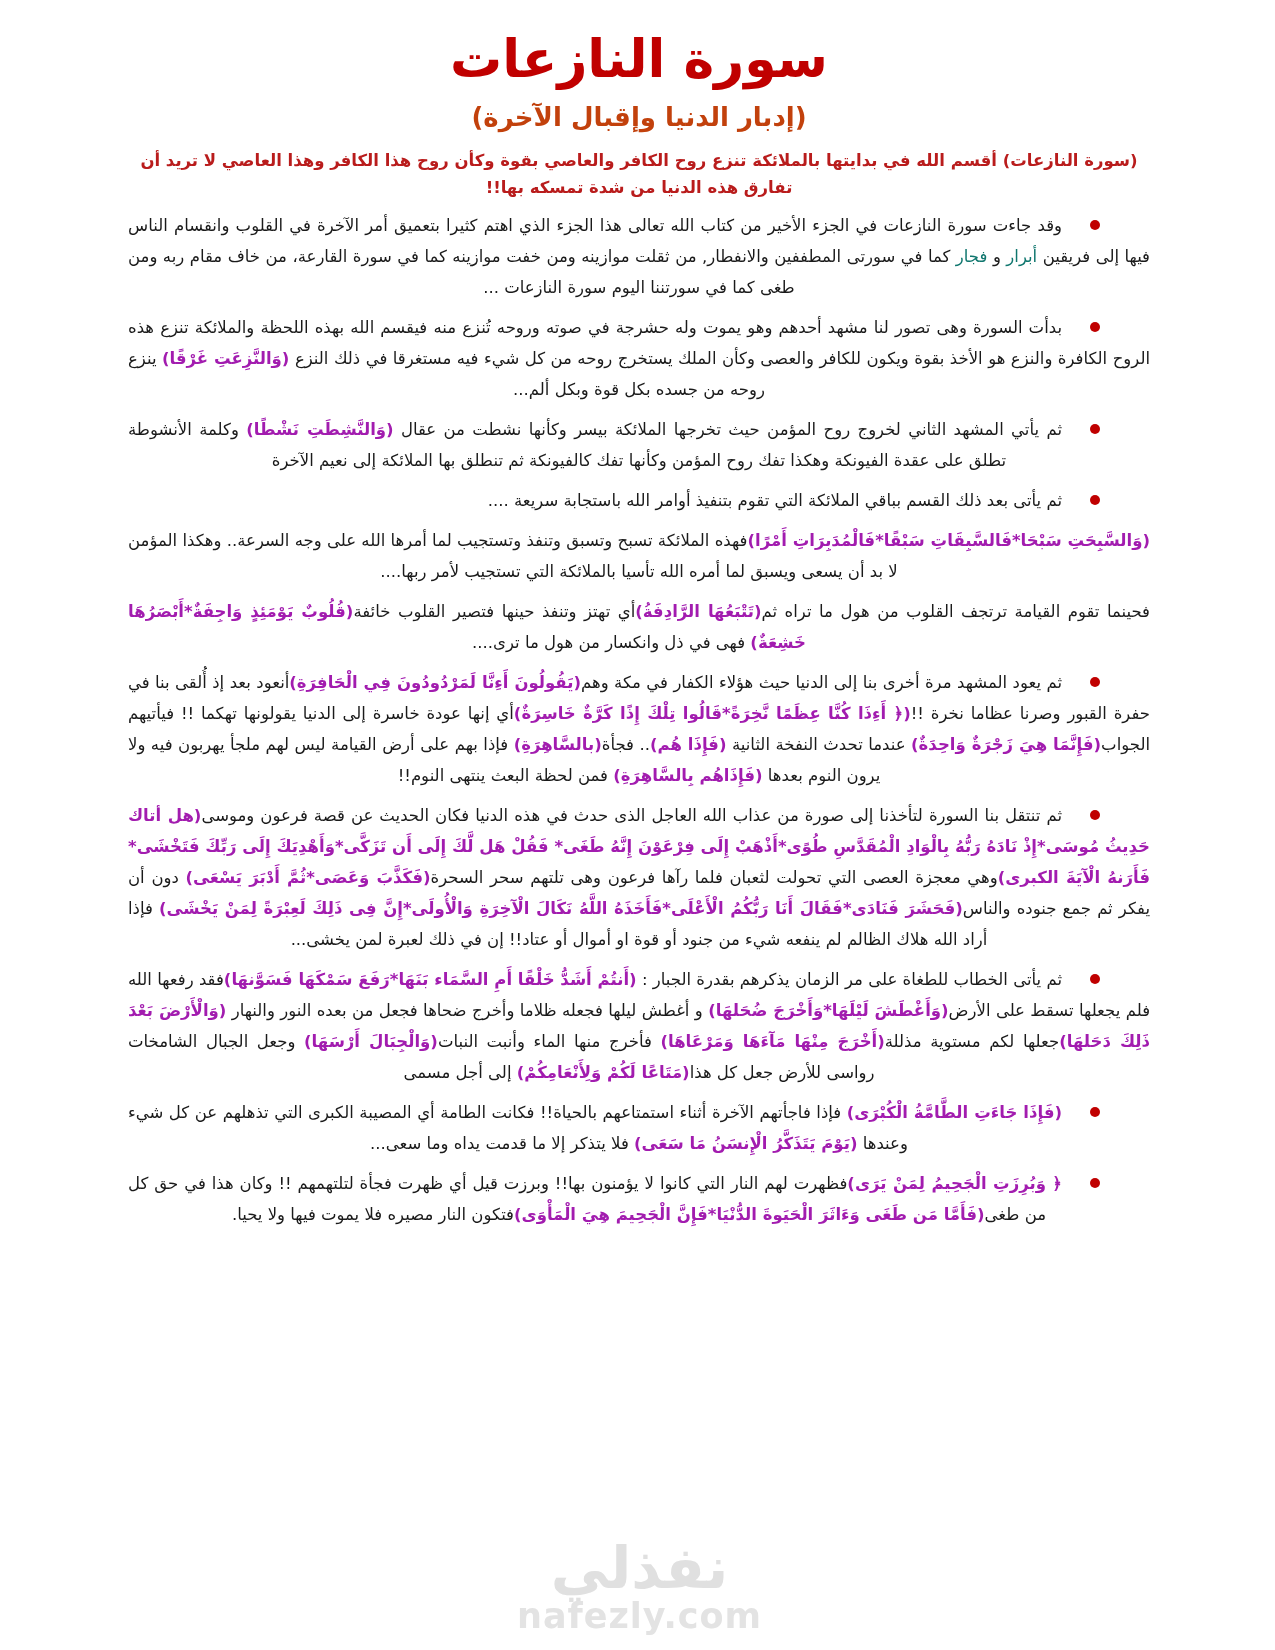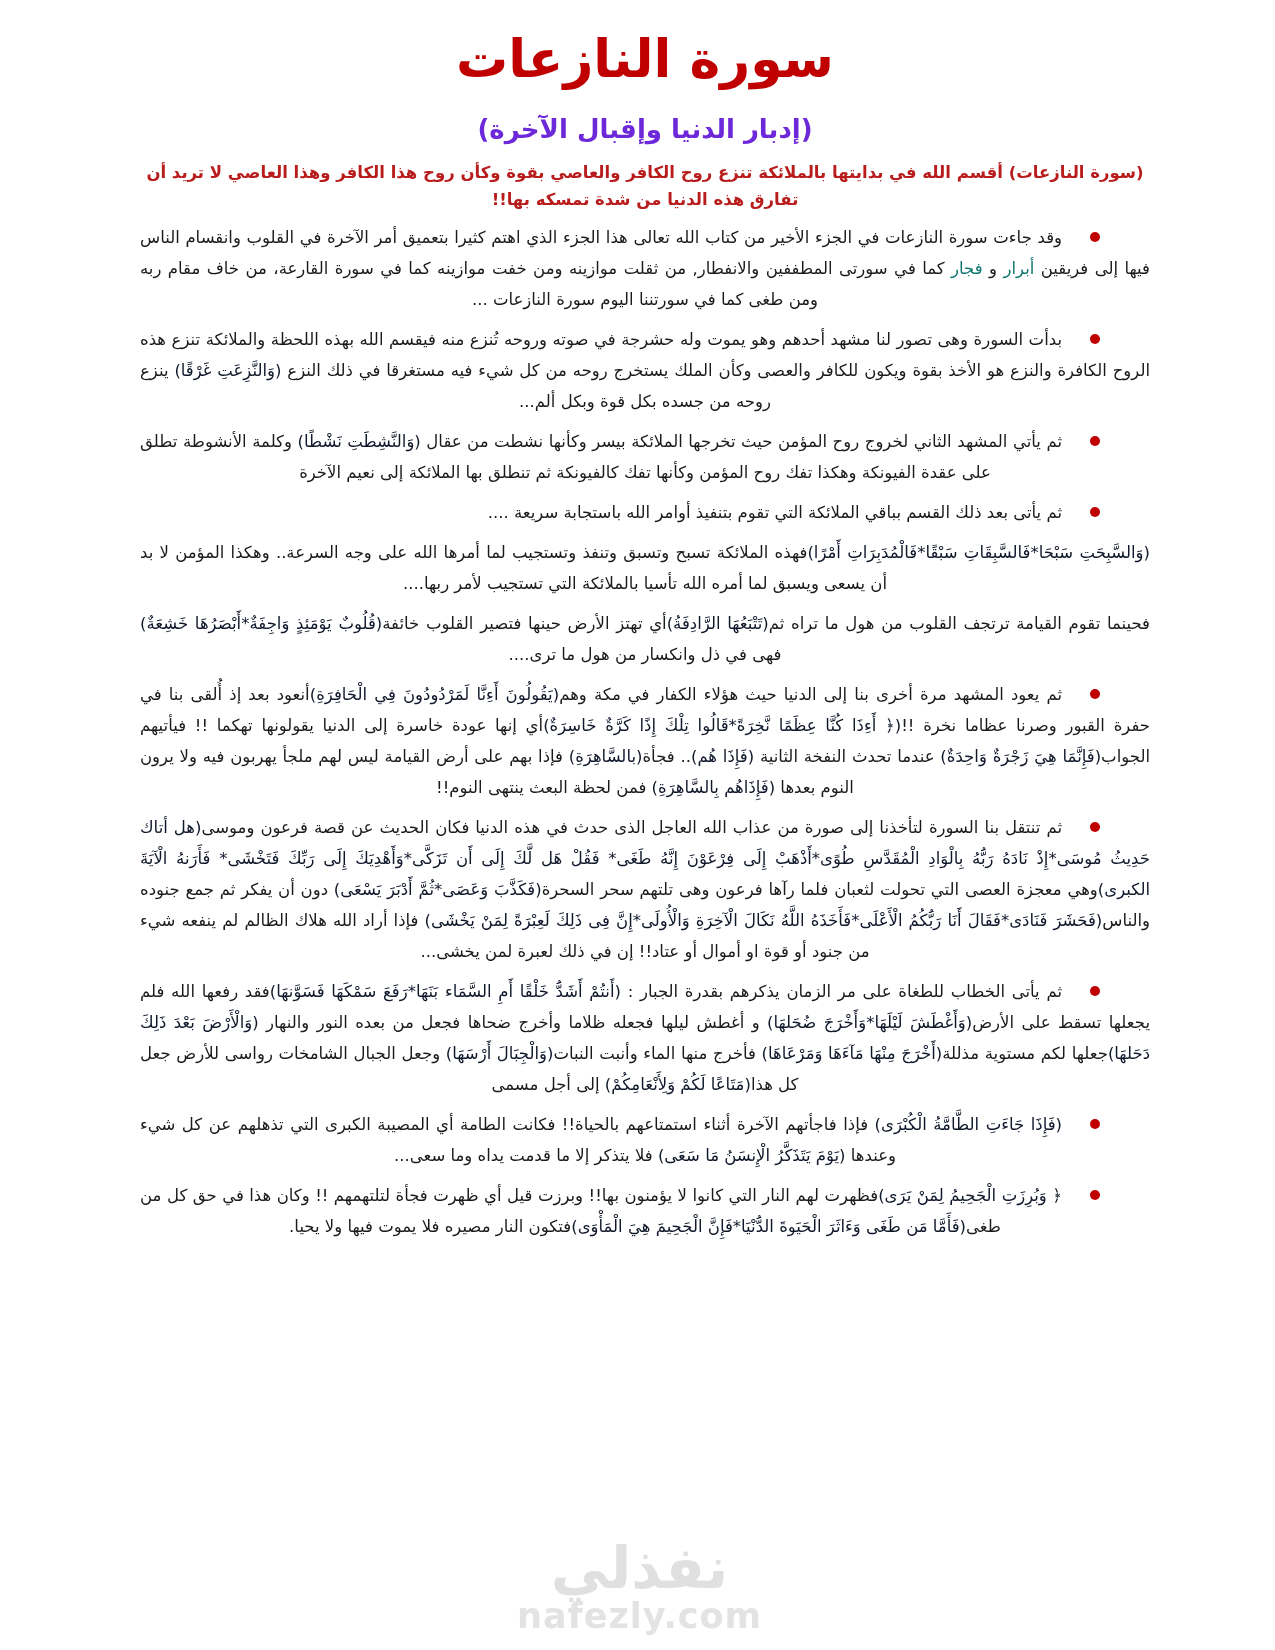"سورة النازعات" .content { left: 140px -> 128px }
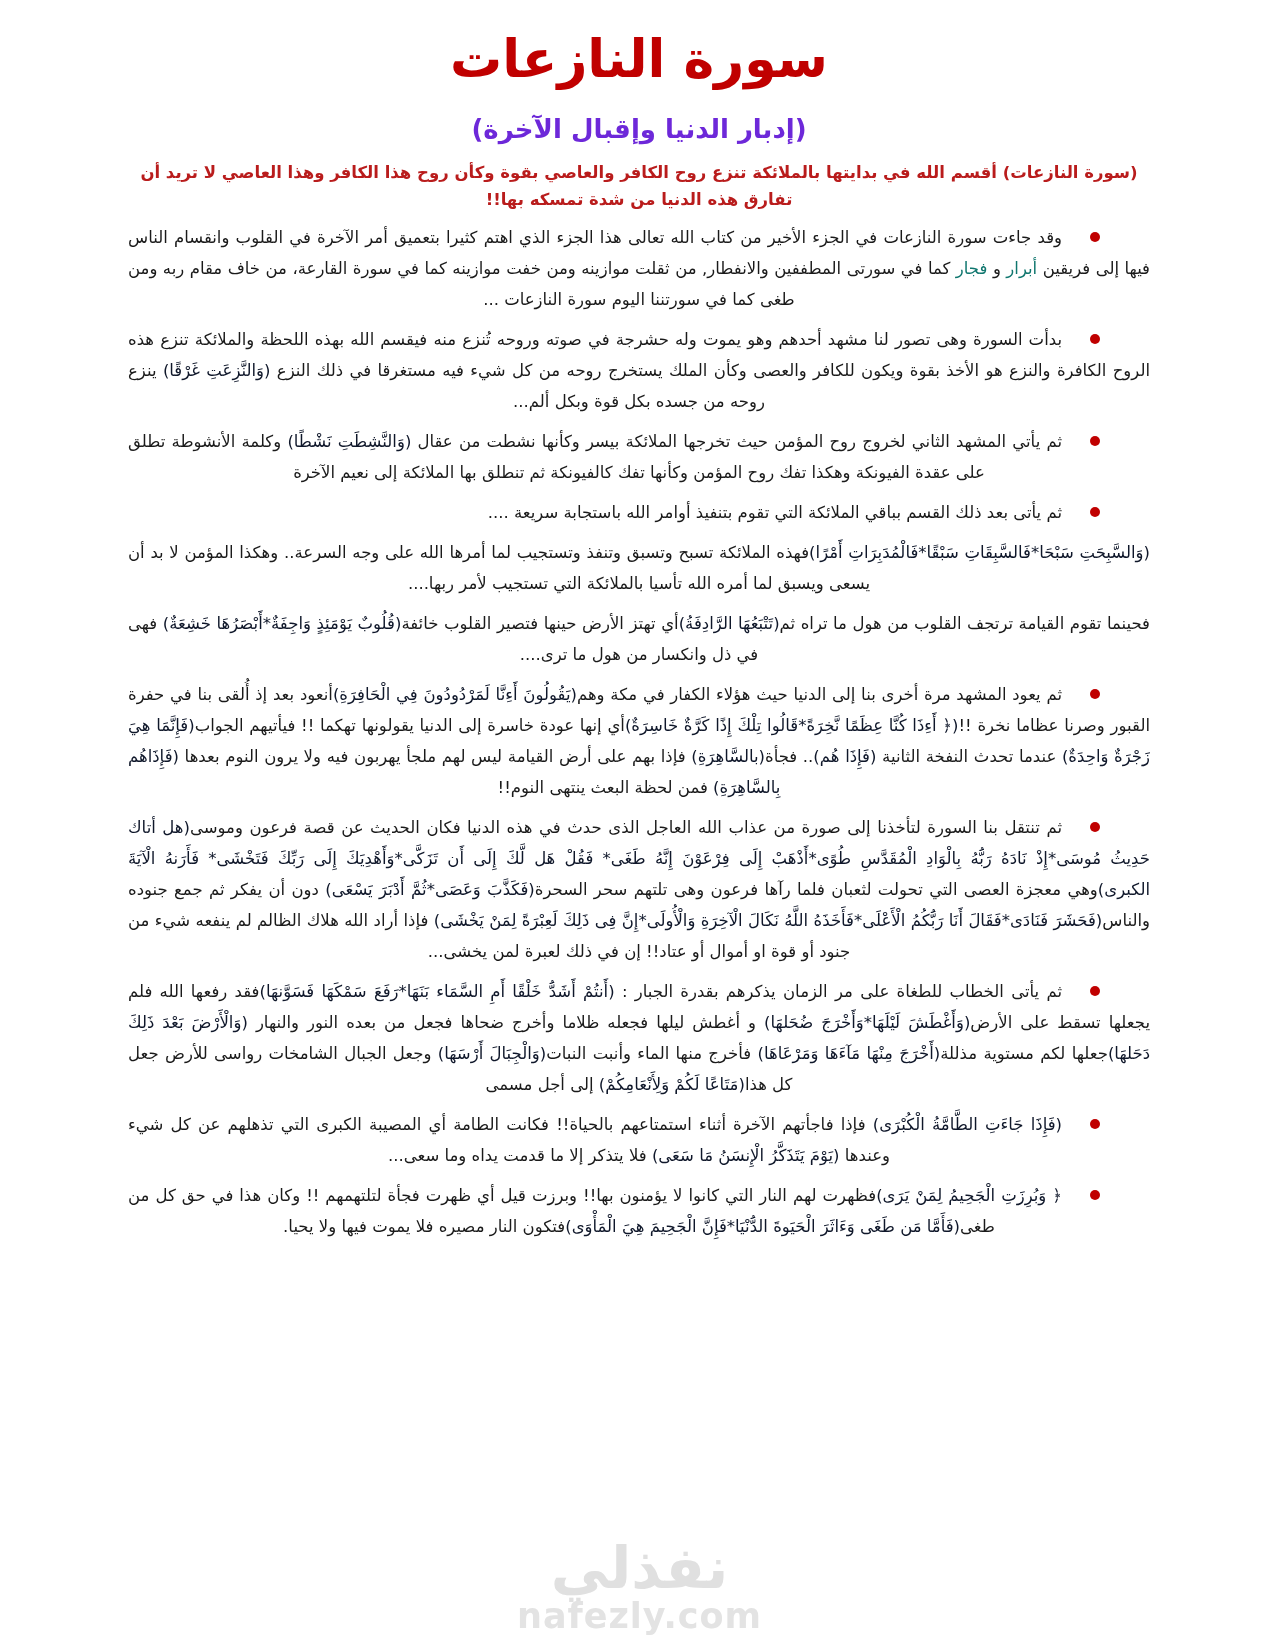"(إدبار الدنيا وإقبال الآخرة)" .doc-subtitle { color: #6d28d9 -> #c2410c; margin-top: 24px -> 12px }
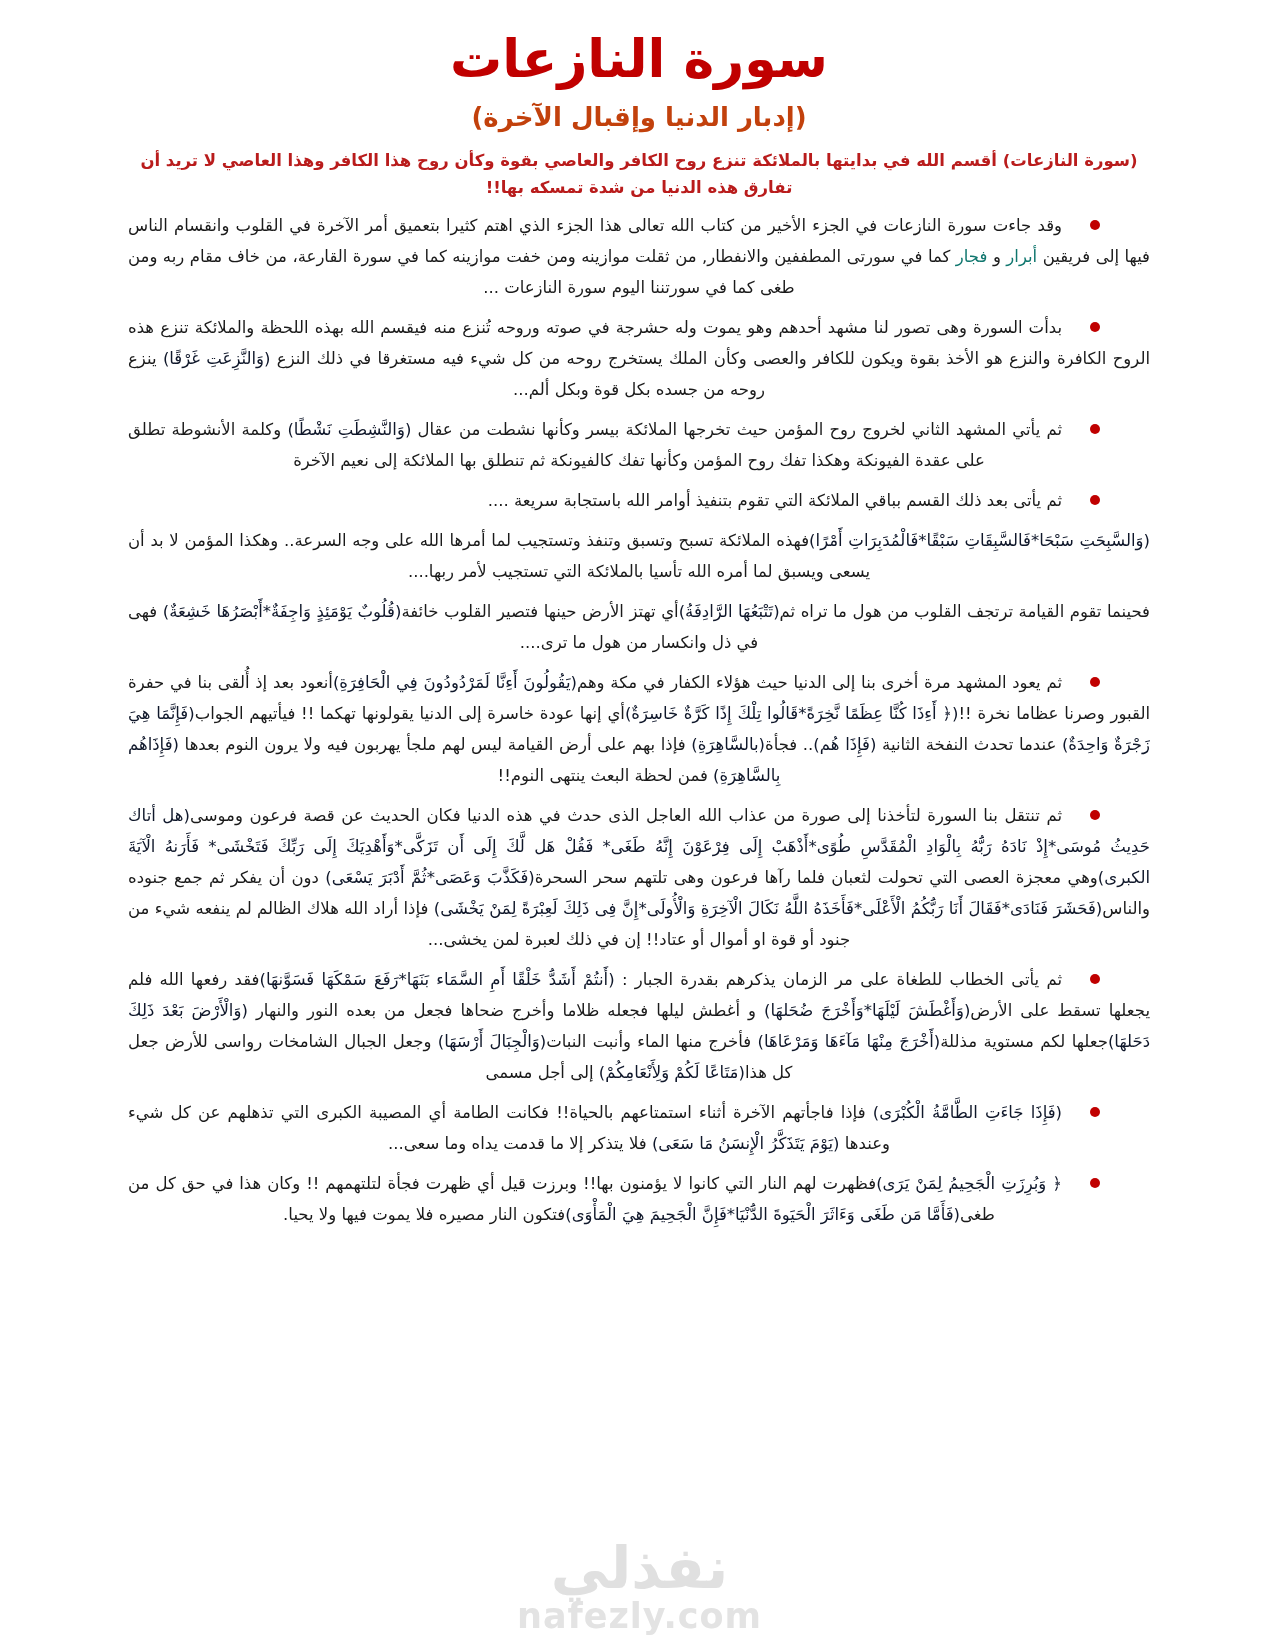"(وَالنَّزِعَتِ غَرْقًا)" .seg-r { color: #0f172a -> #a21caf; font-weight: normal -> bold }
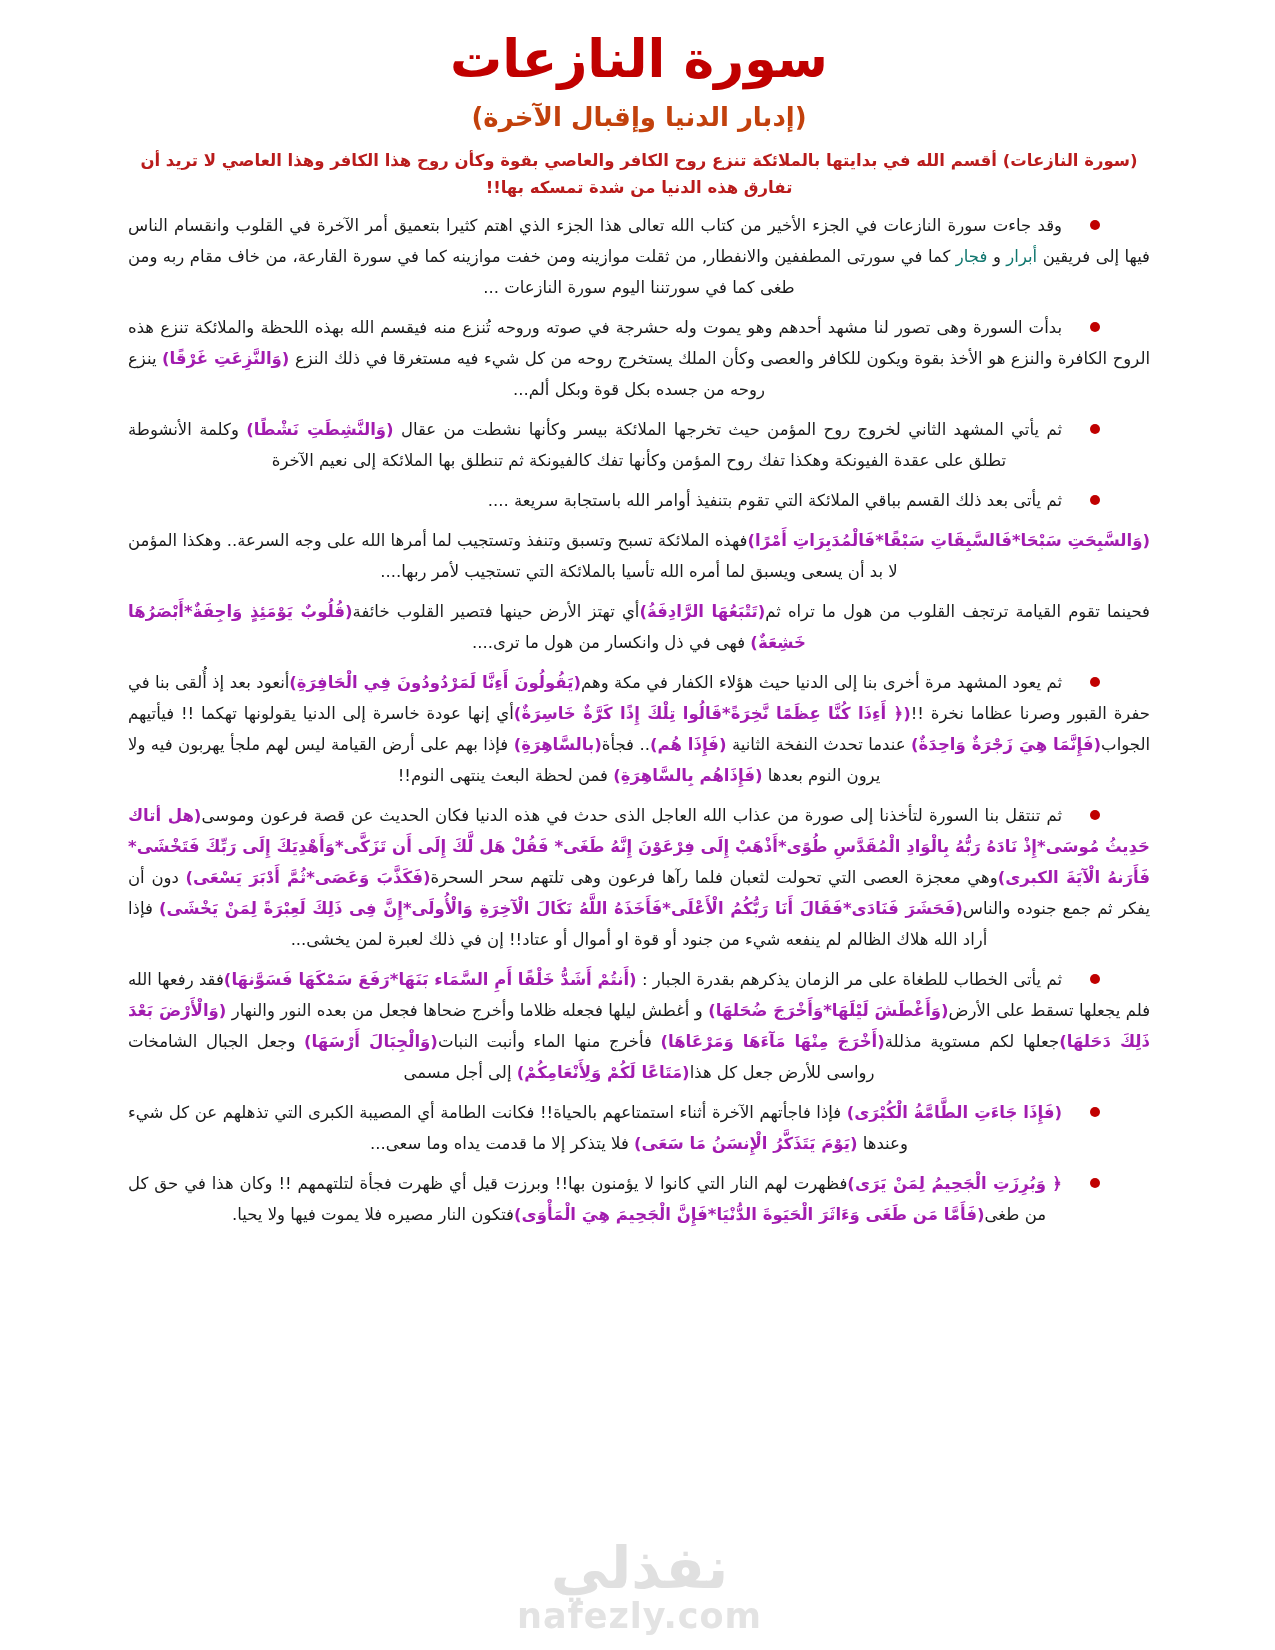"أي تهتز الأرض حينها فتصير" span.seg-k { text: الأرض -> وتنفذ }
